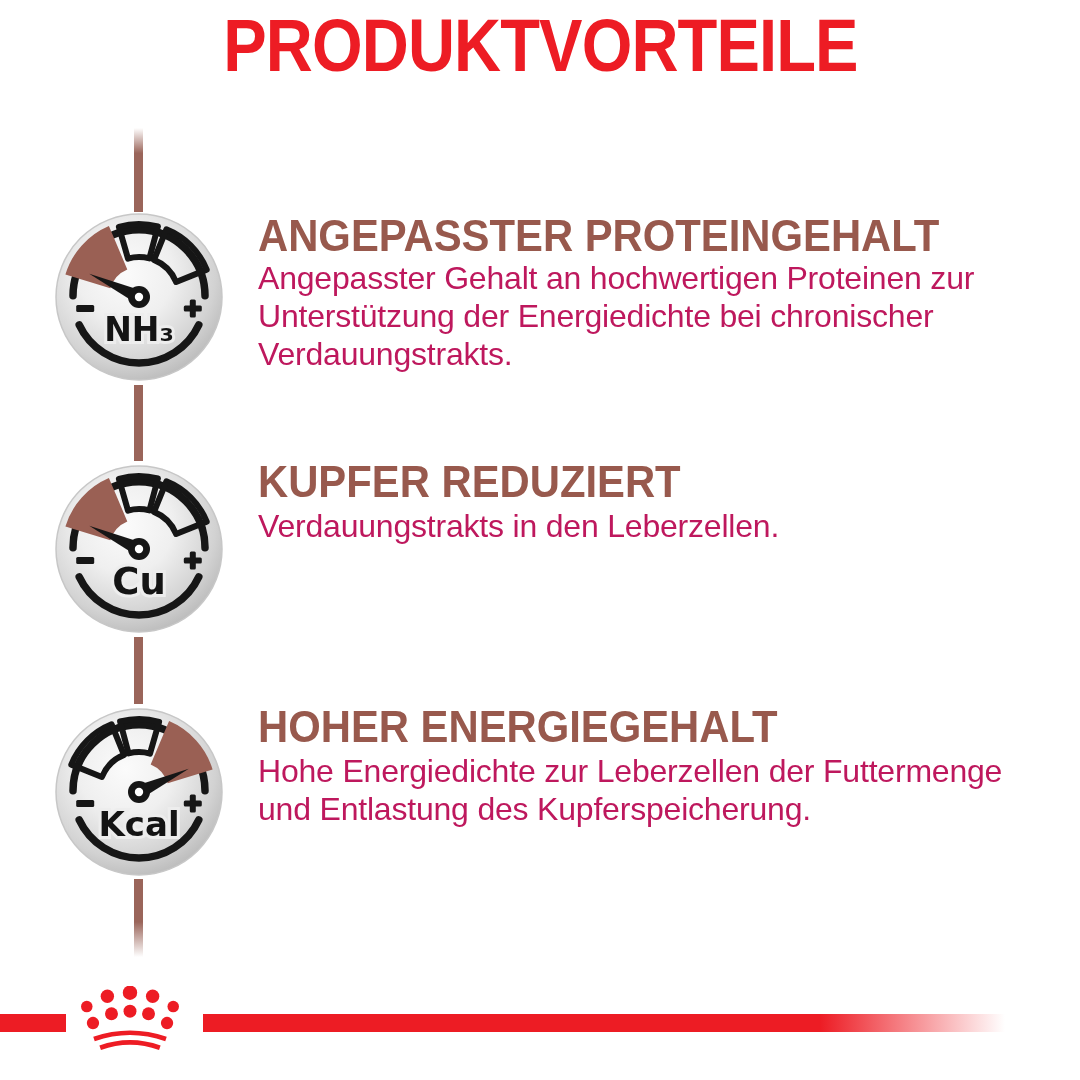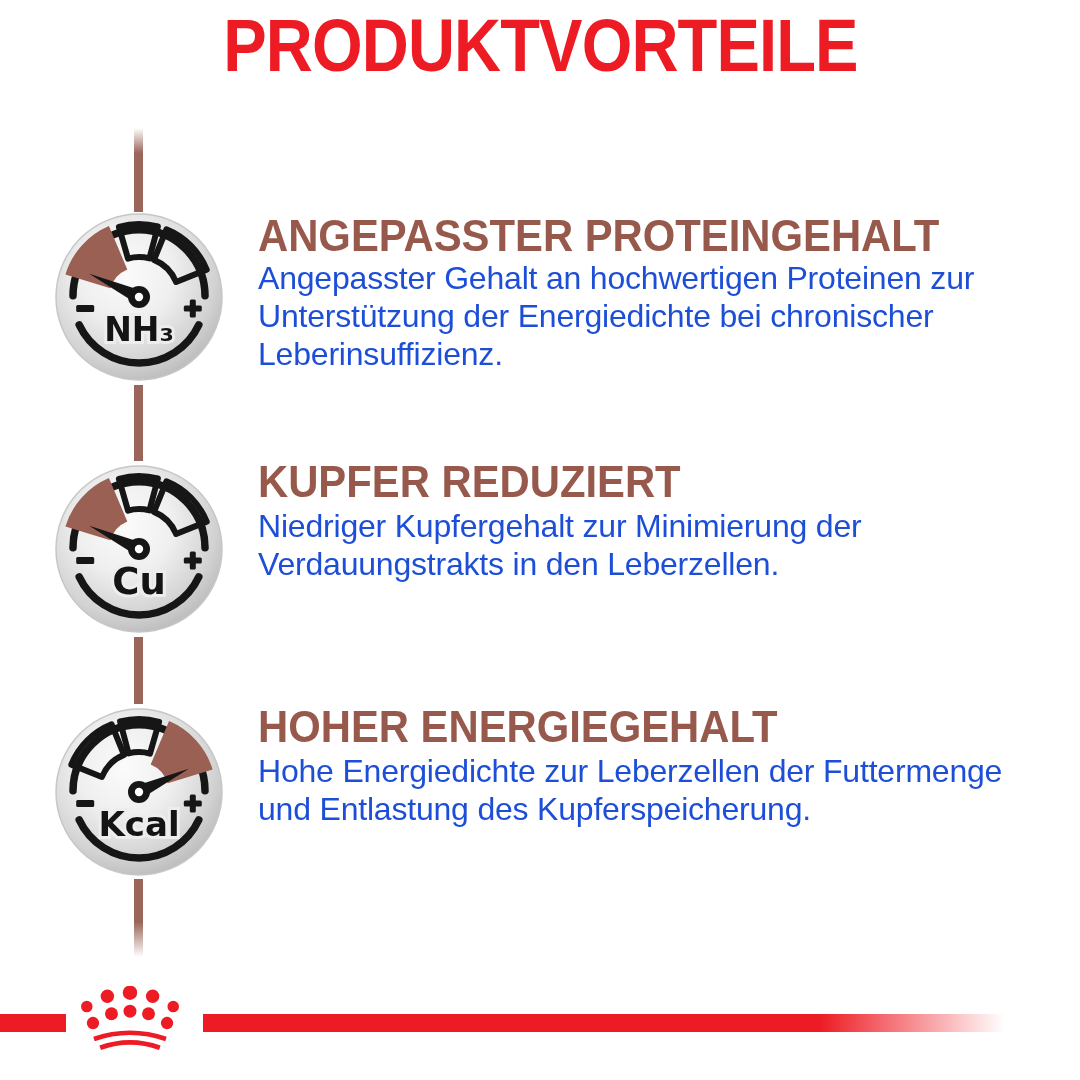"Angepasster Gehalt an hochwertigen" .section-body { color: #1d4ed8 -> #be185d }
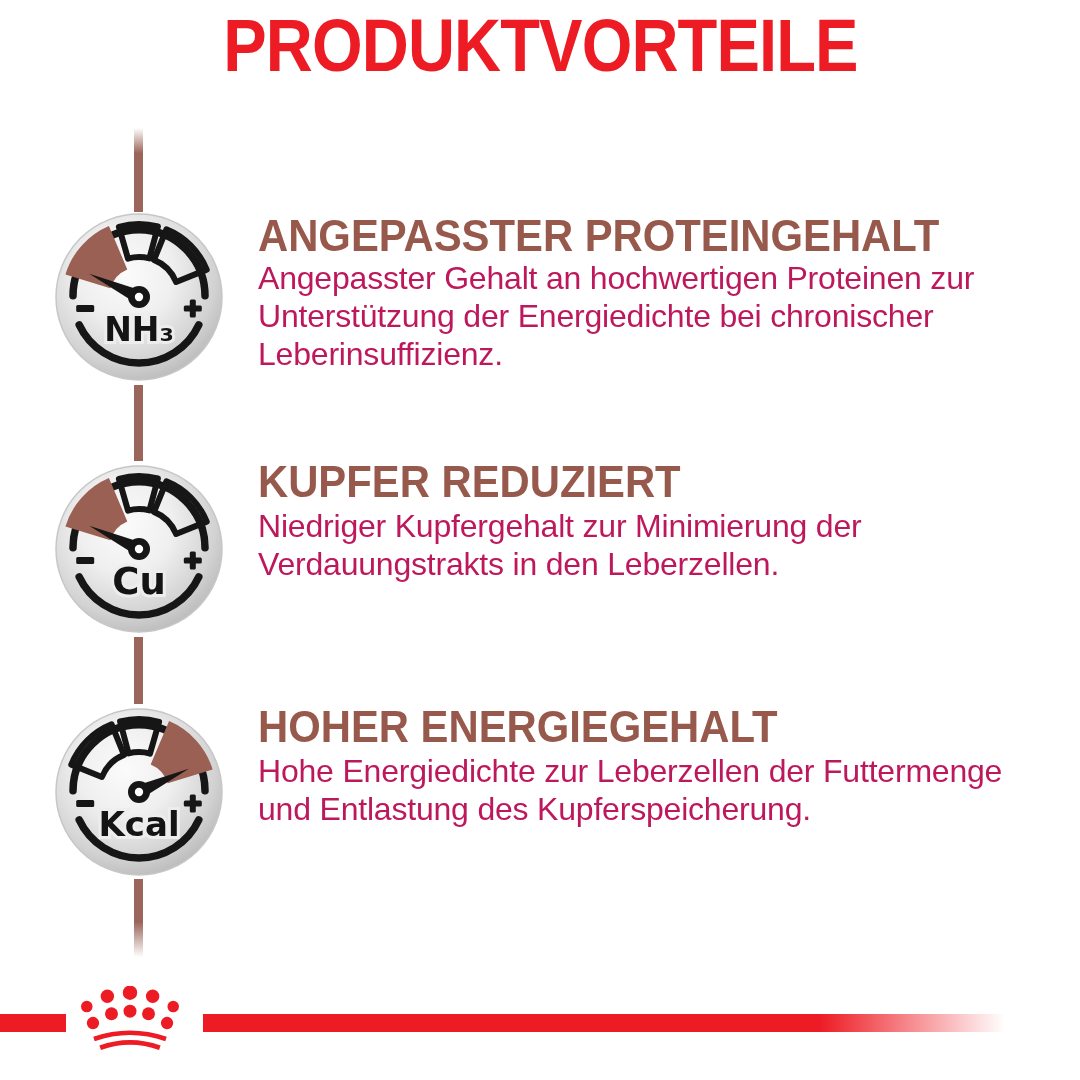"Leberinsuffizienz." div.line { text: Leberinsuffizienz -> Verdauungstrakts }
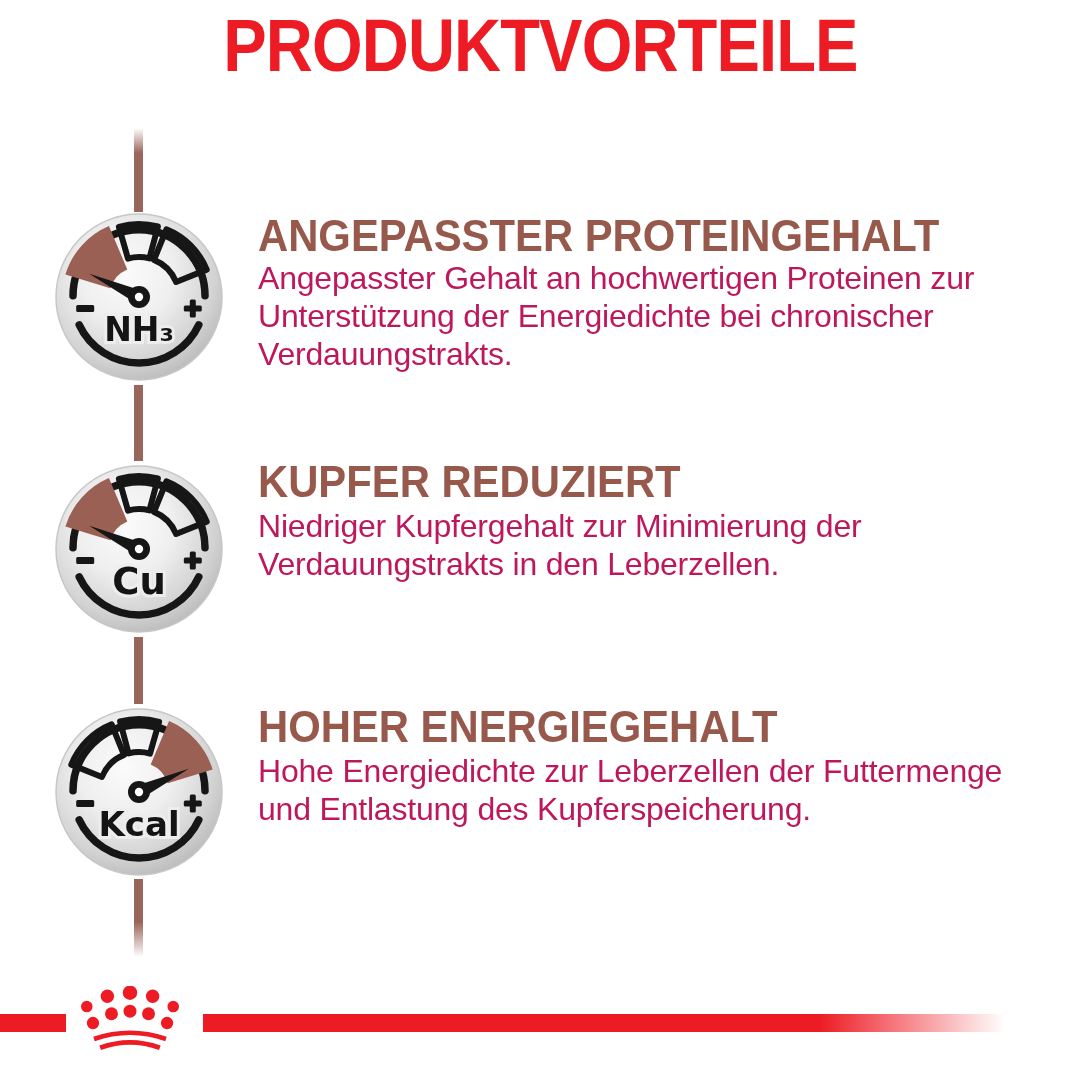"Niedriger Kupfergehalt zur Minimierung" div.line { html: <div>Niedriger Kupfergehalt zur Minimierung der</div> -> none }
